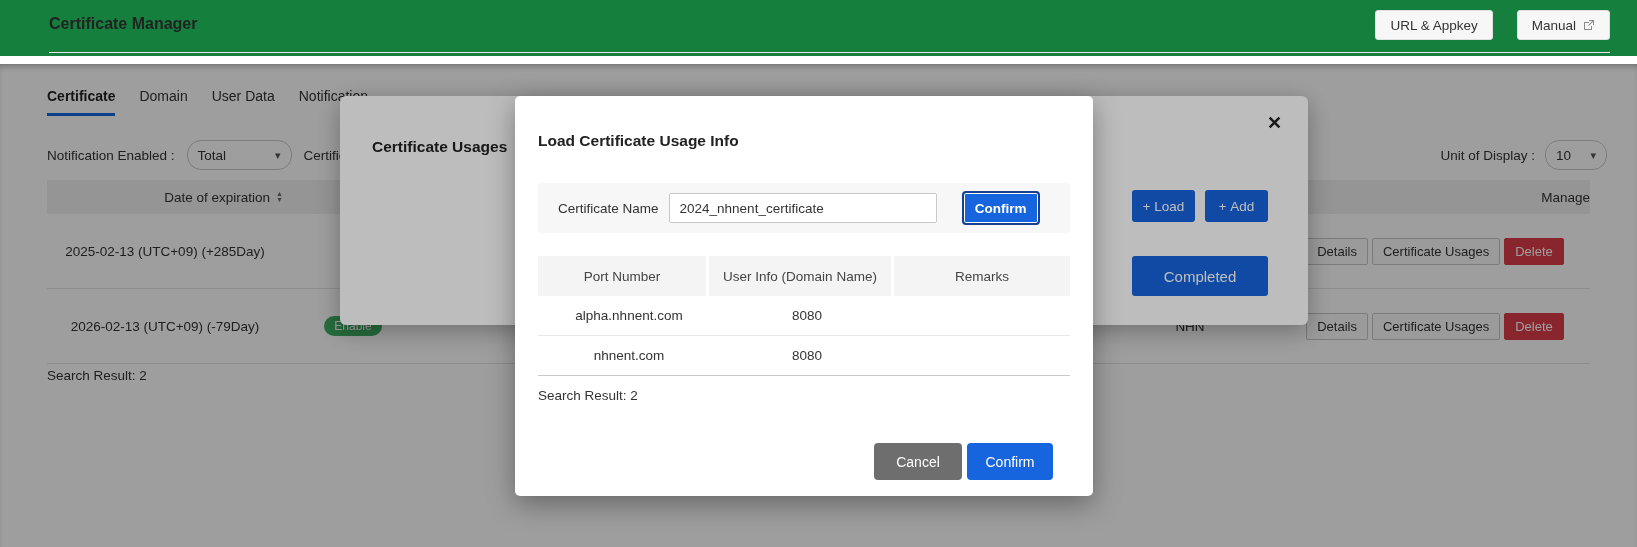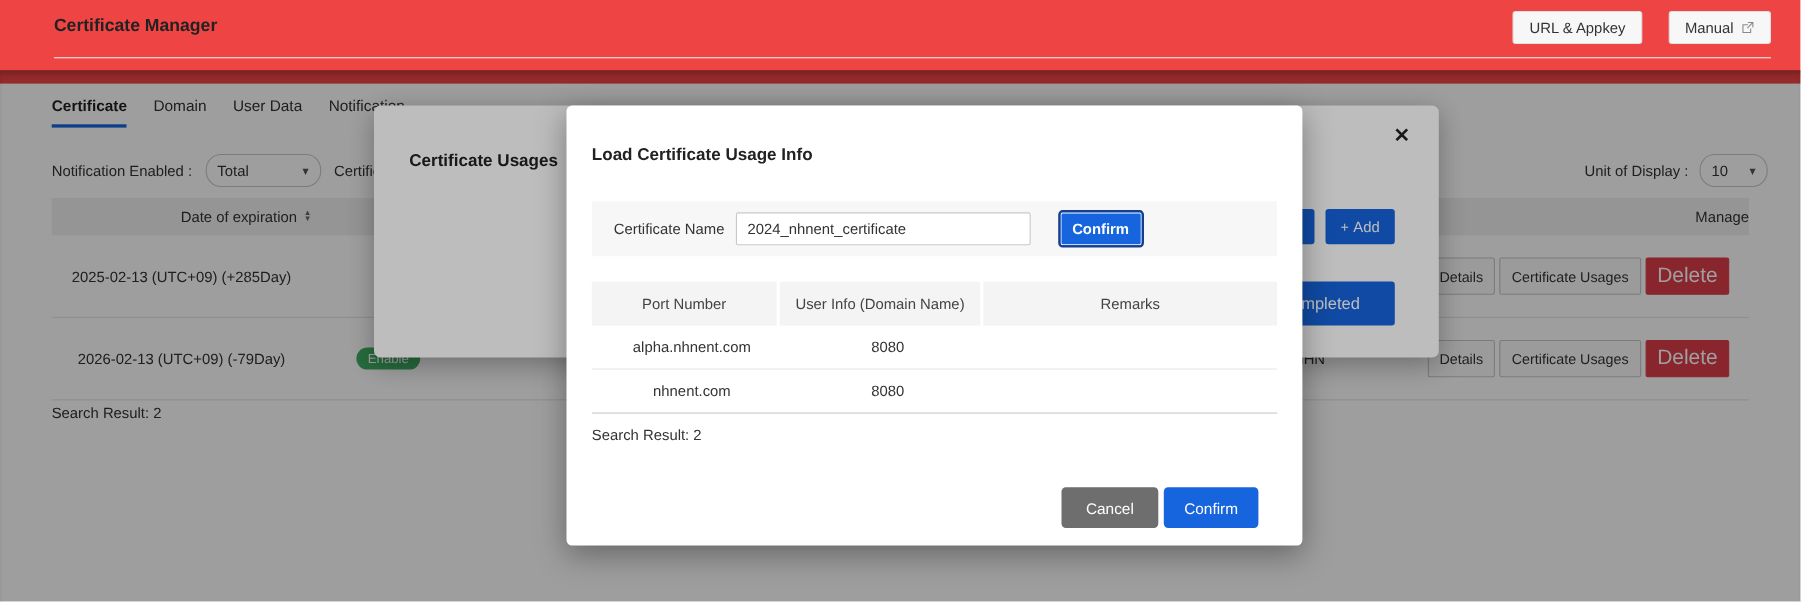"Certificate Manager" .app-header { background: #ef4444 -> #15803d; height: 76px -> 56px }
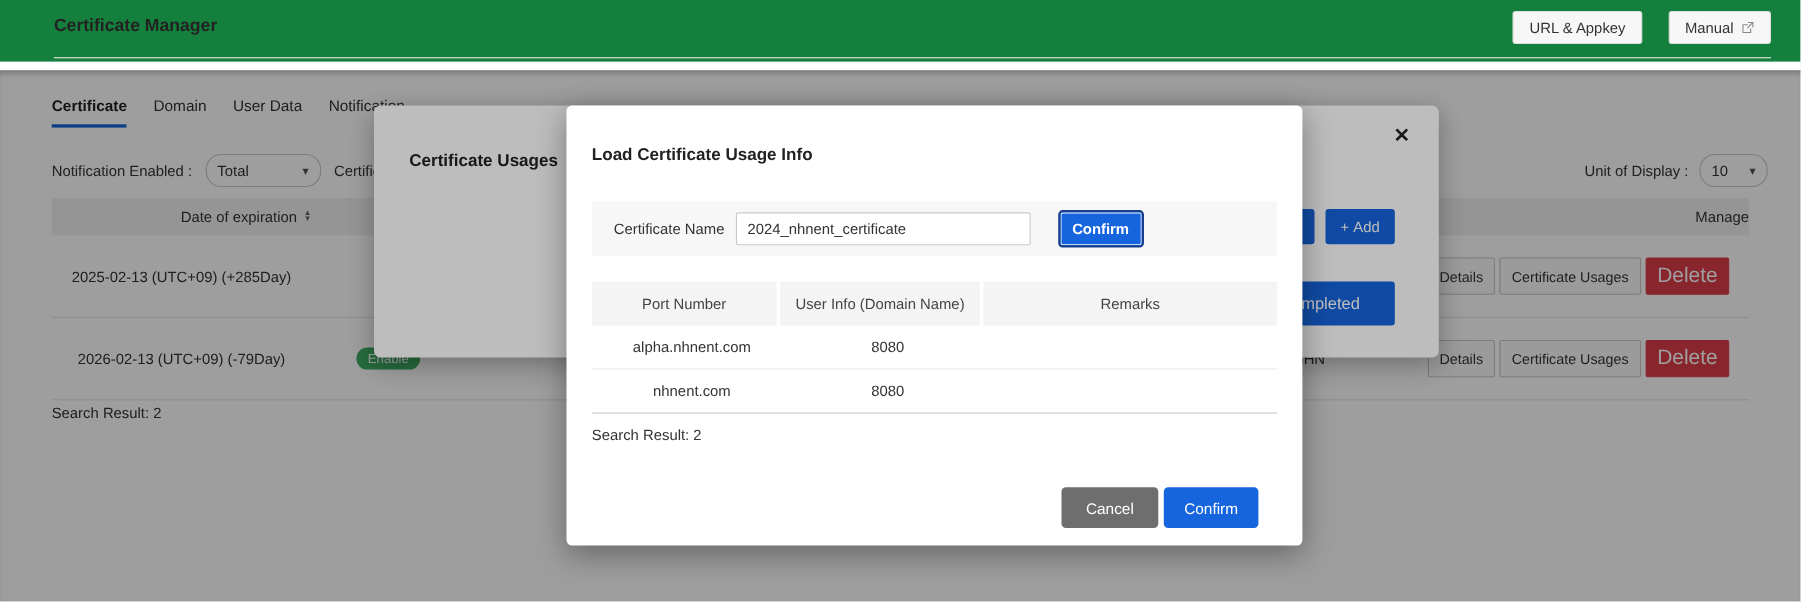"Load Certificate Usage Info" .front-modal { width: 669px -> 578px }
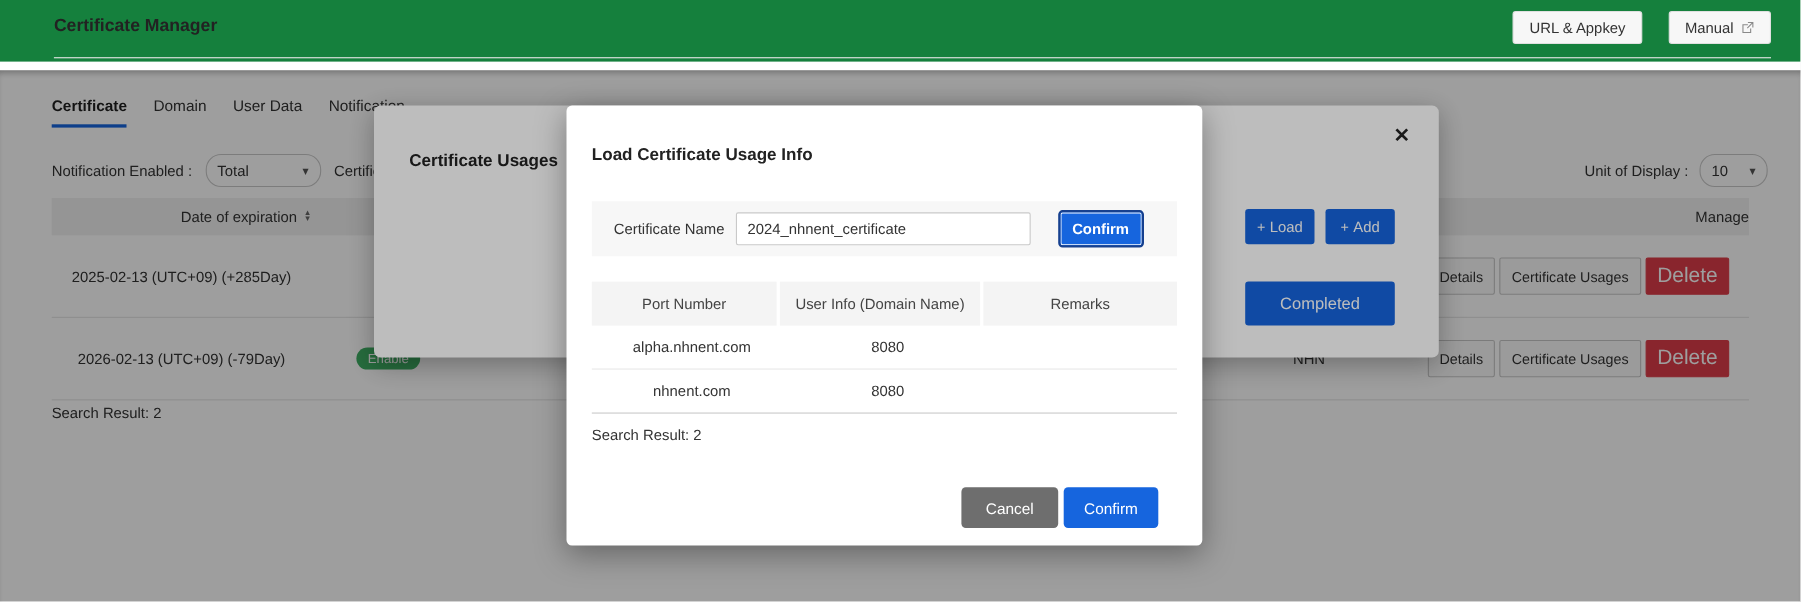"Delete" .btn-delete { font-size: 19px -> 13px }
